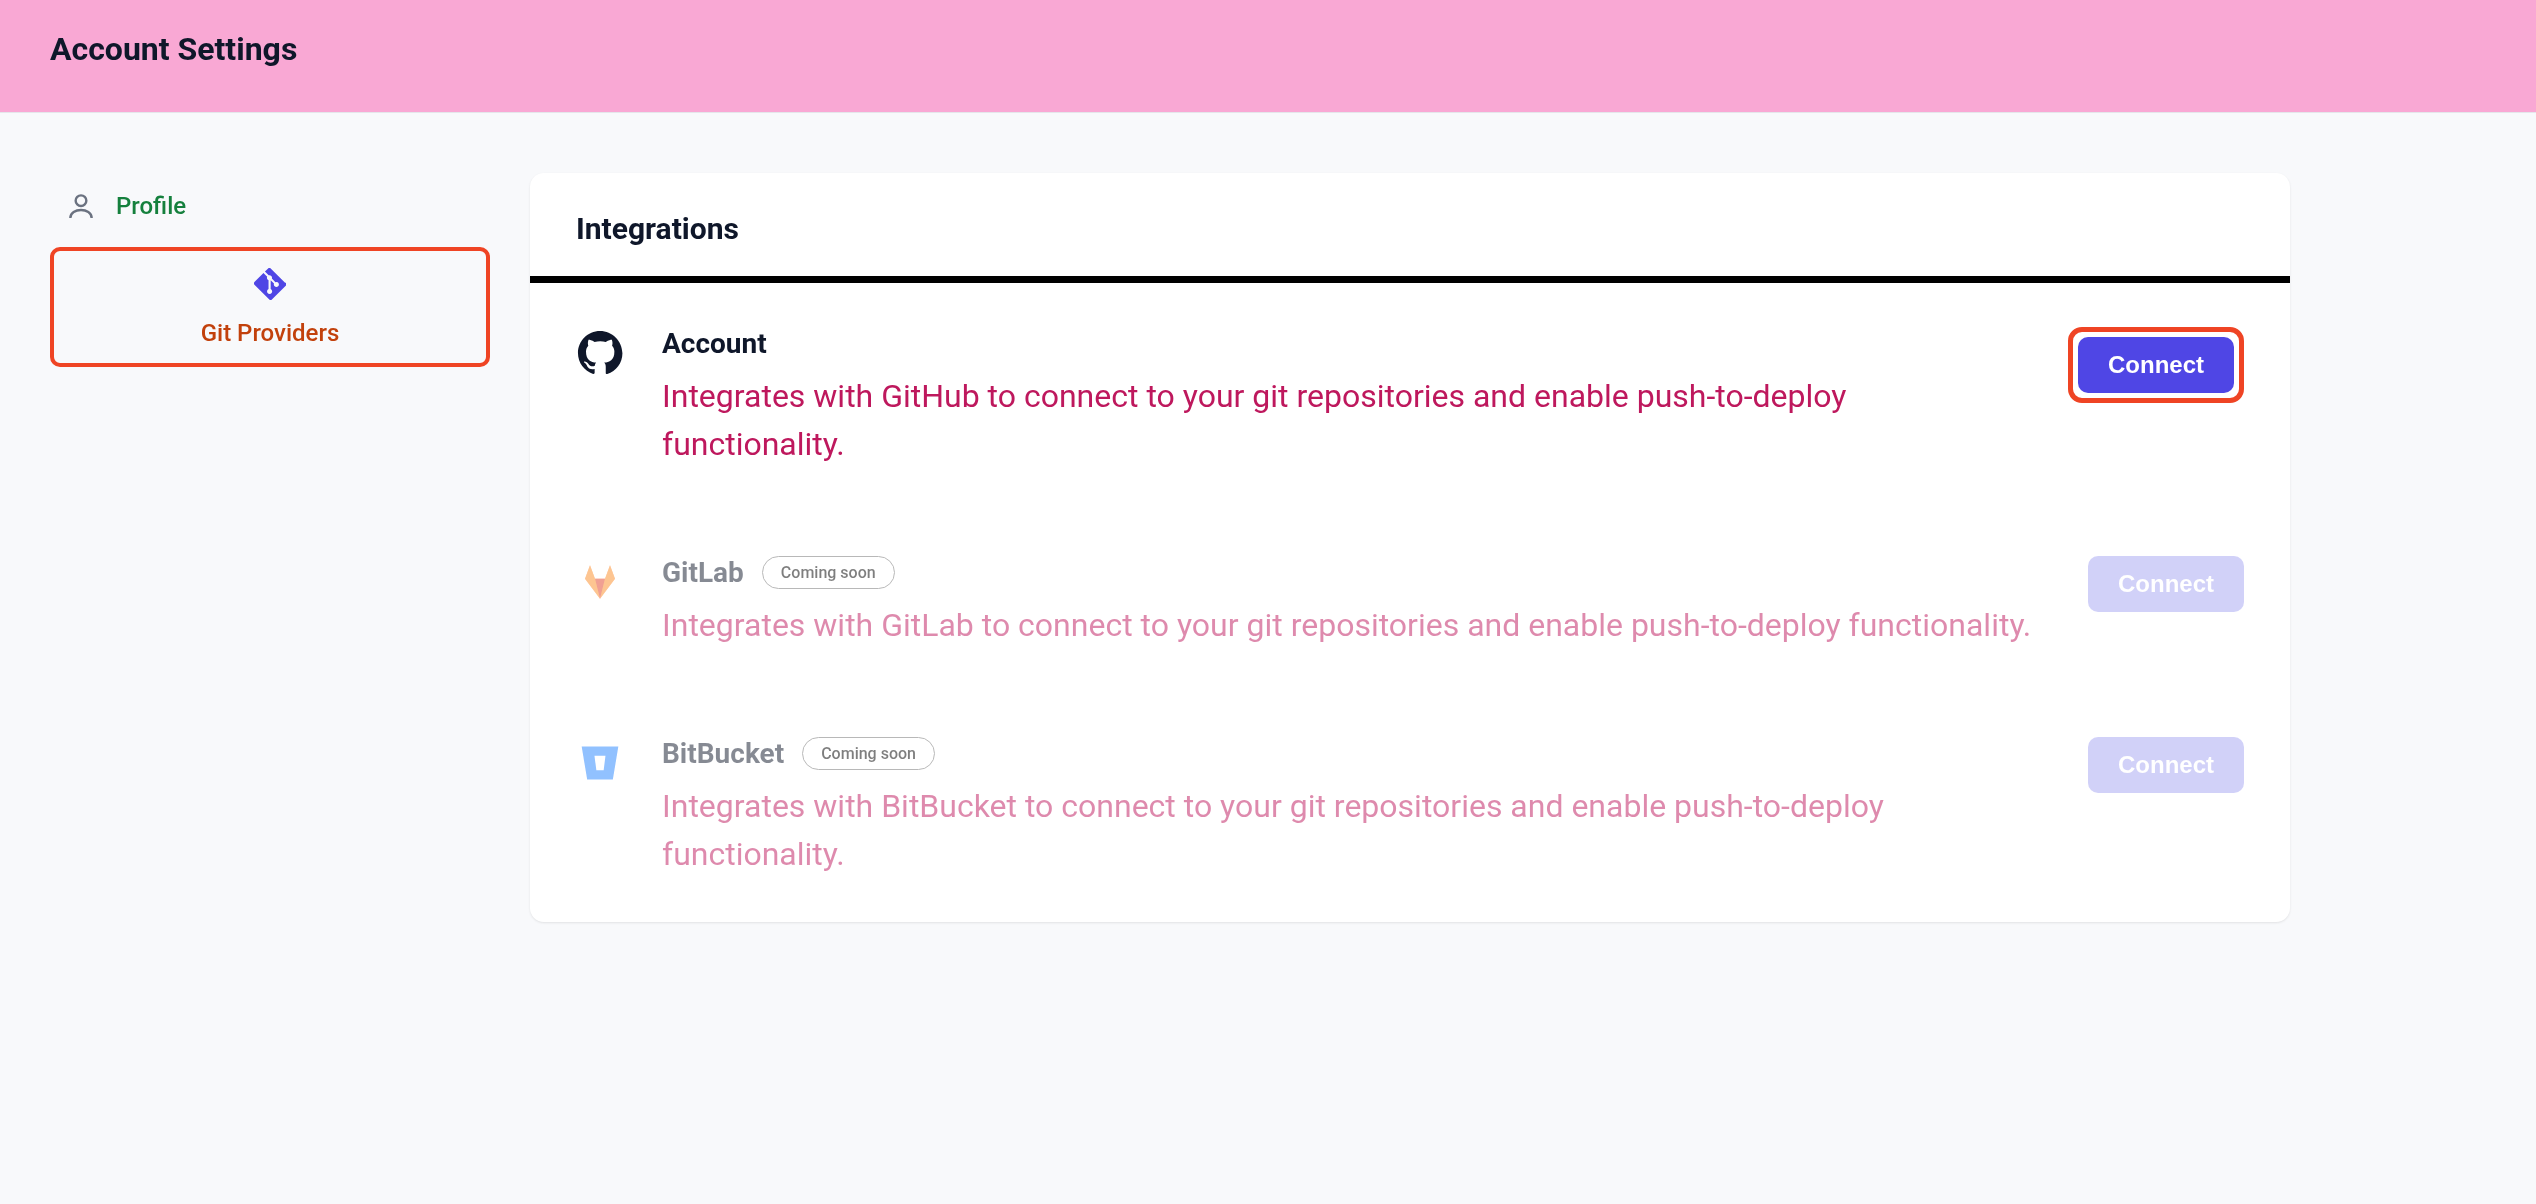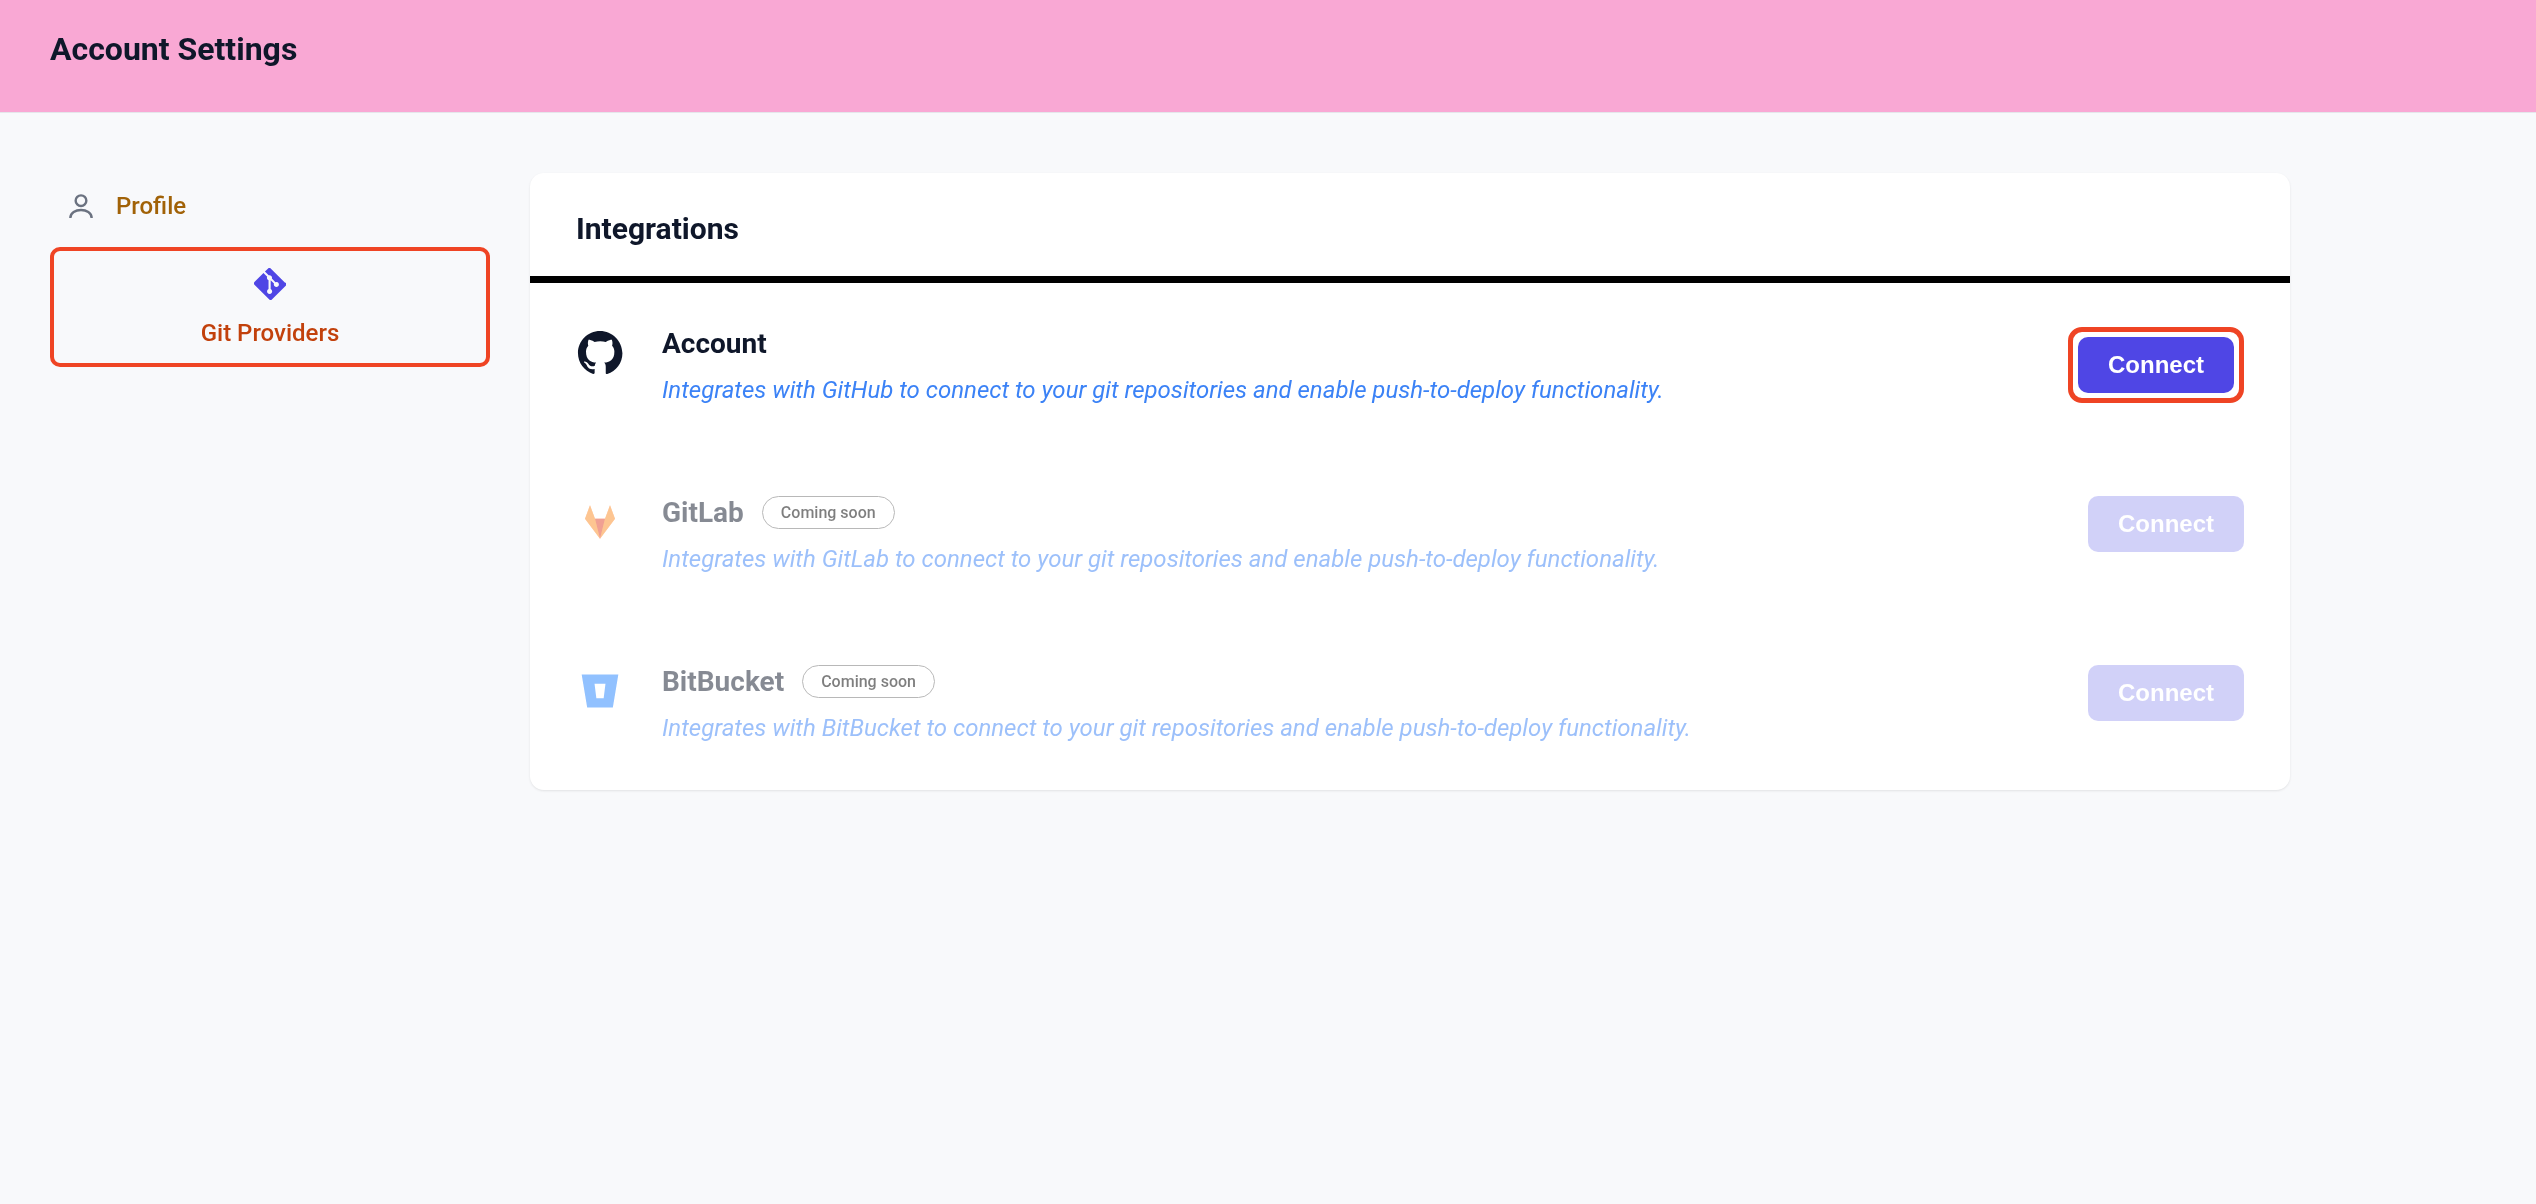"Profile" .sidebar-item { color: #a16207 -> #15803d }
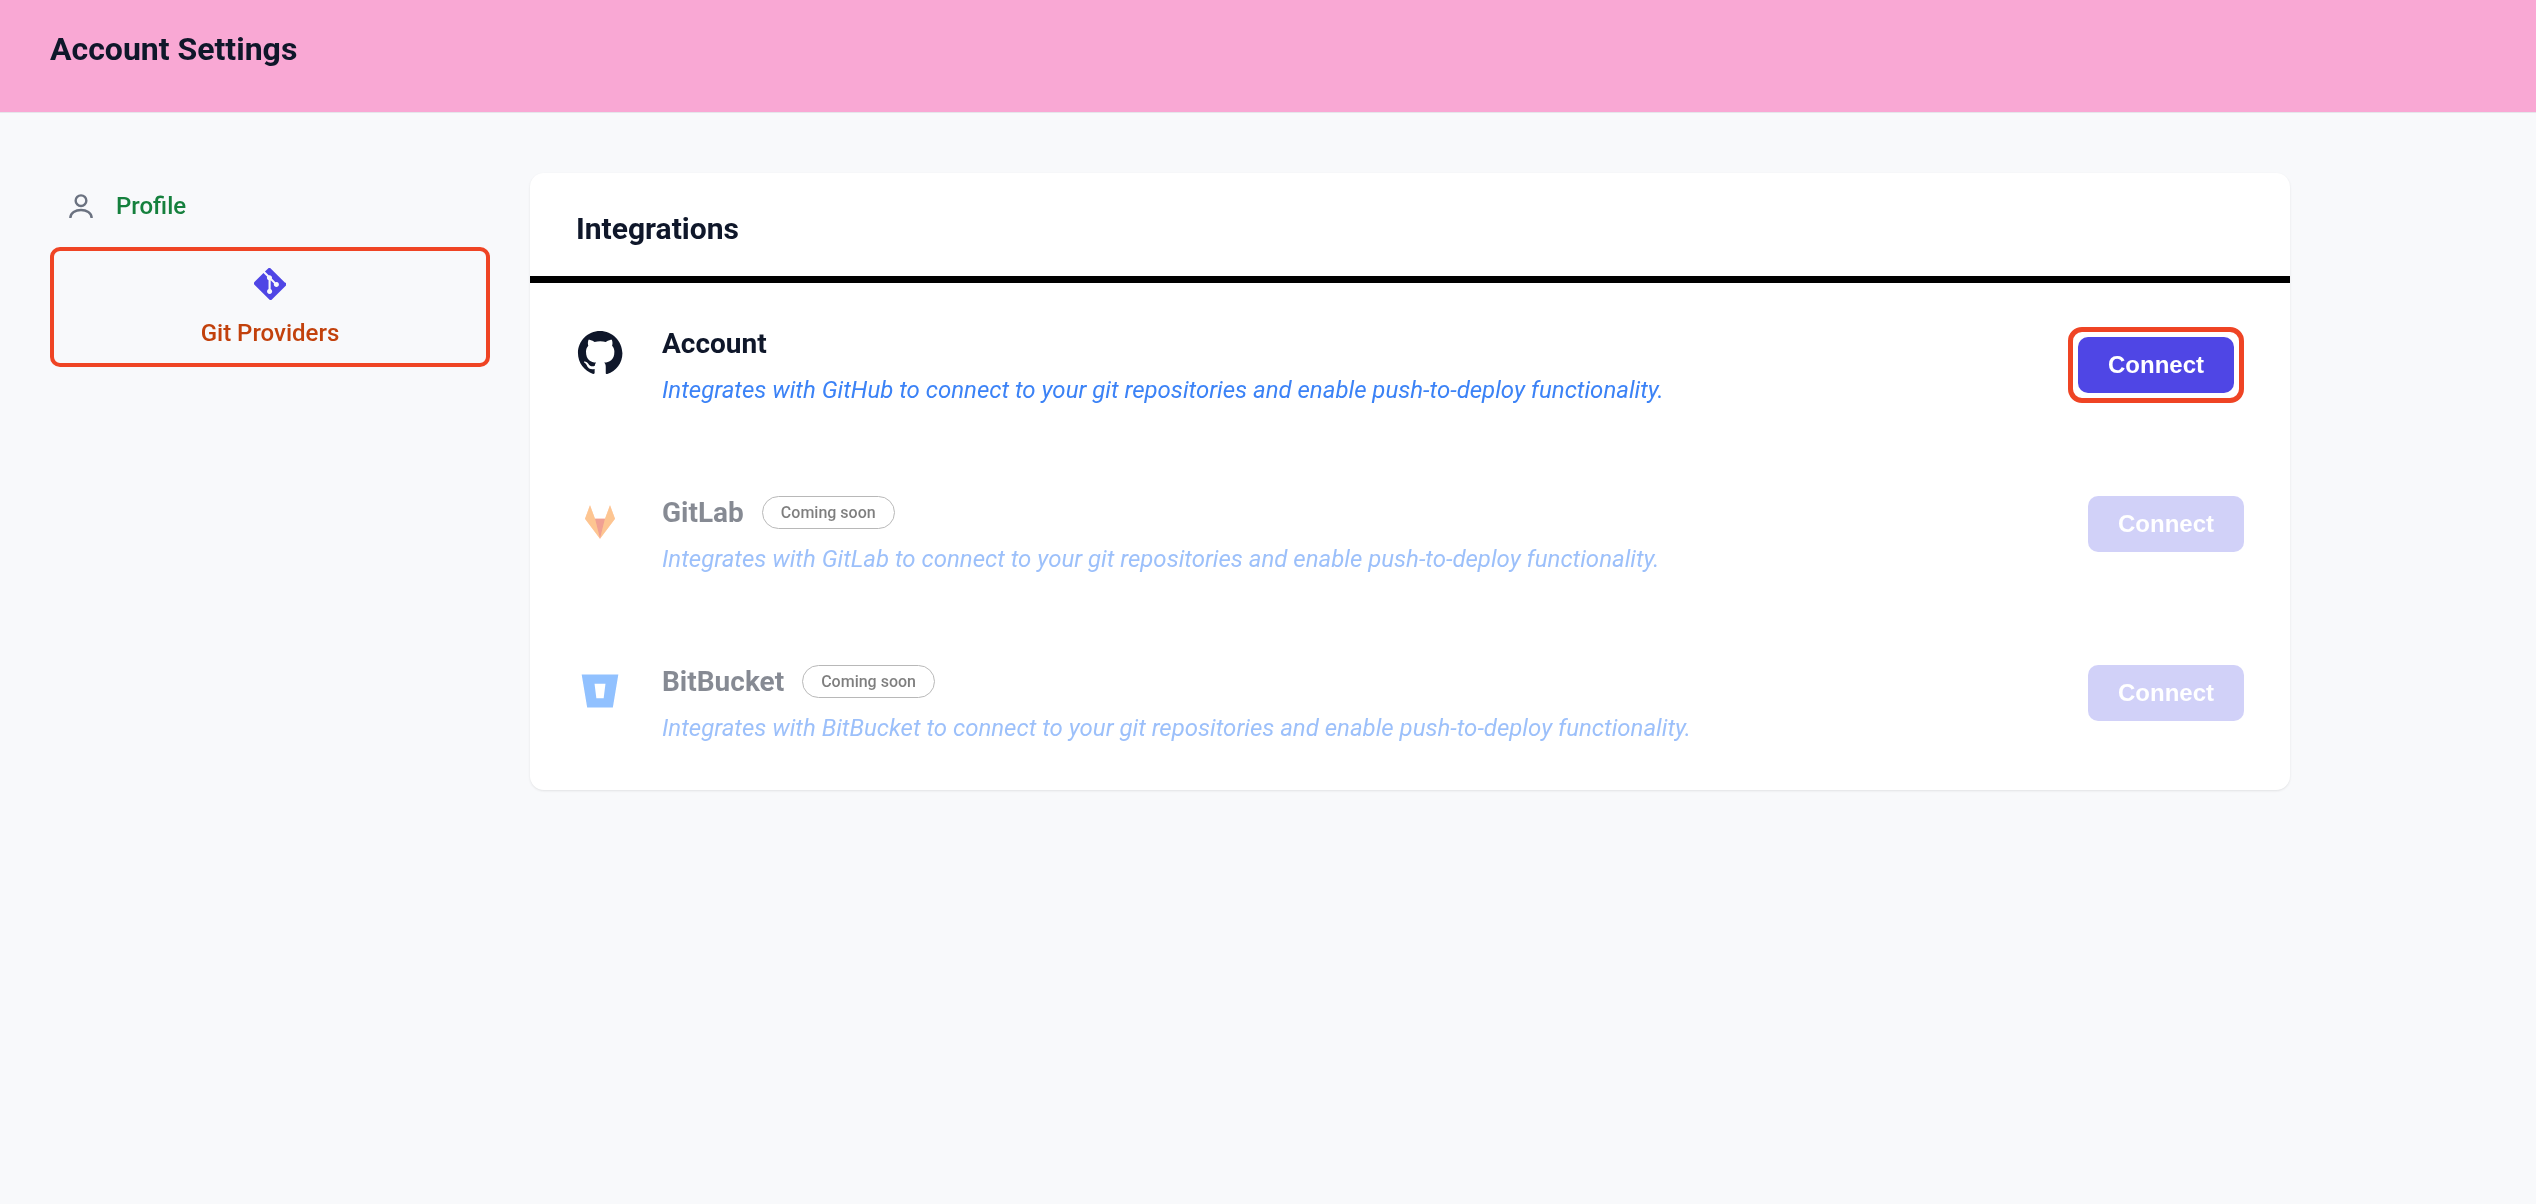"Integrates with GitHub to connect" .integration-desc { color: #3b82f6 -> #be185d; font-size: 24px -> 32px; font-style: italic -> none }
